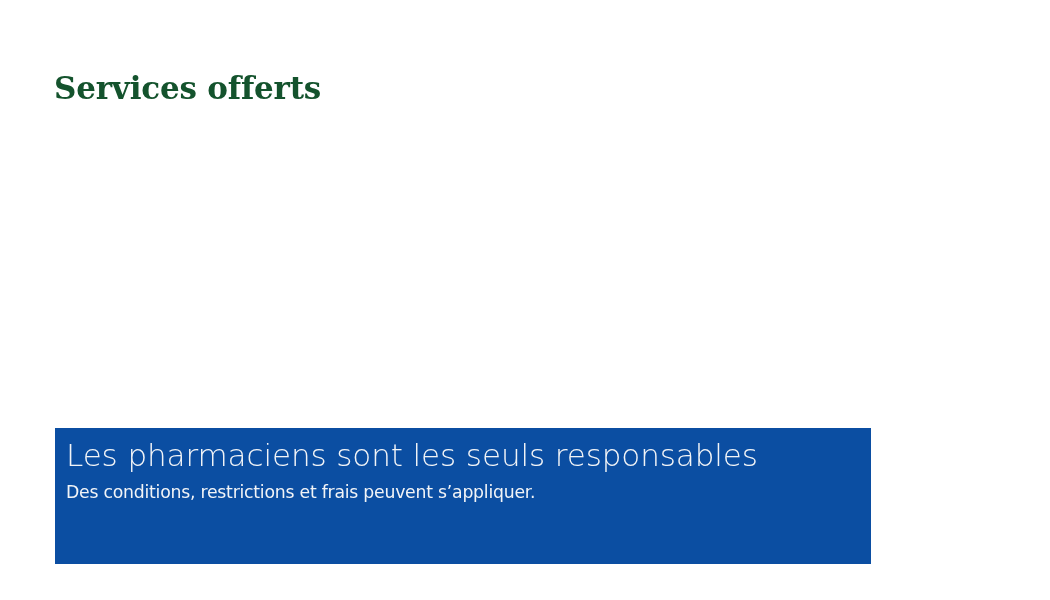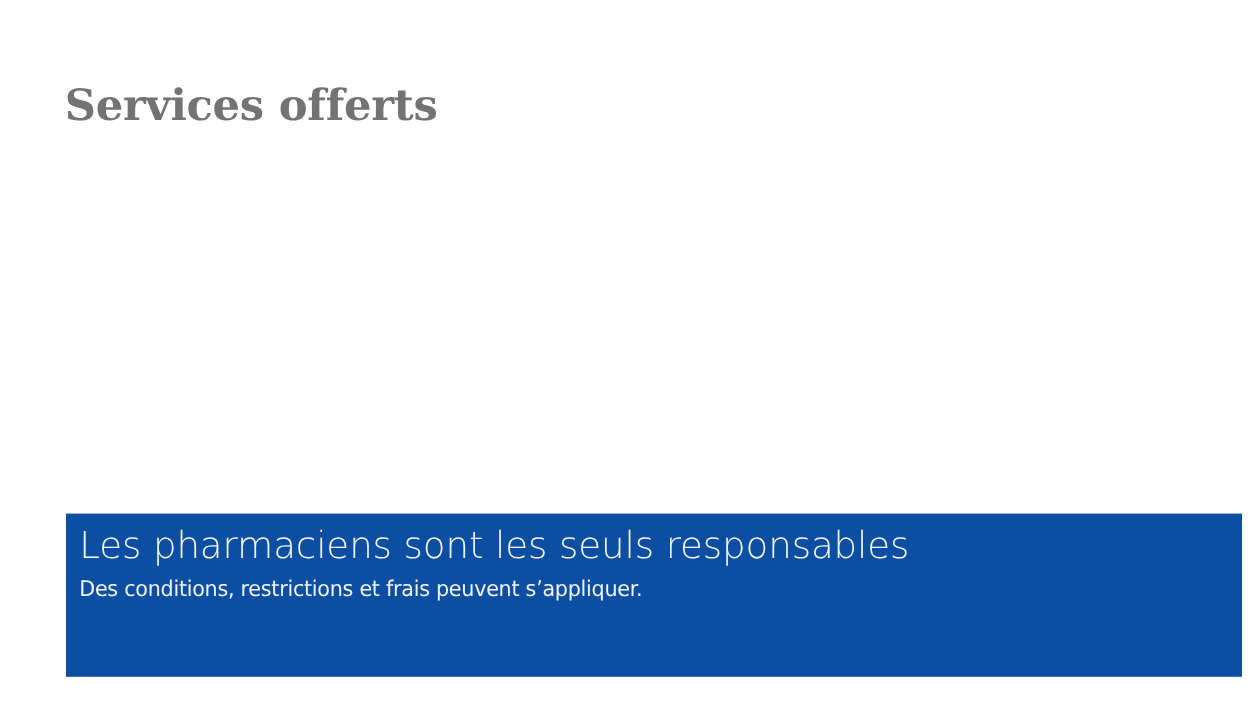"Services offerts" .slide-title { color: #737373 -> #14532d; font-size: 36px -> 31px }
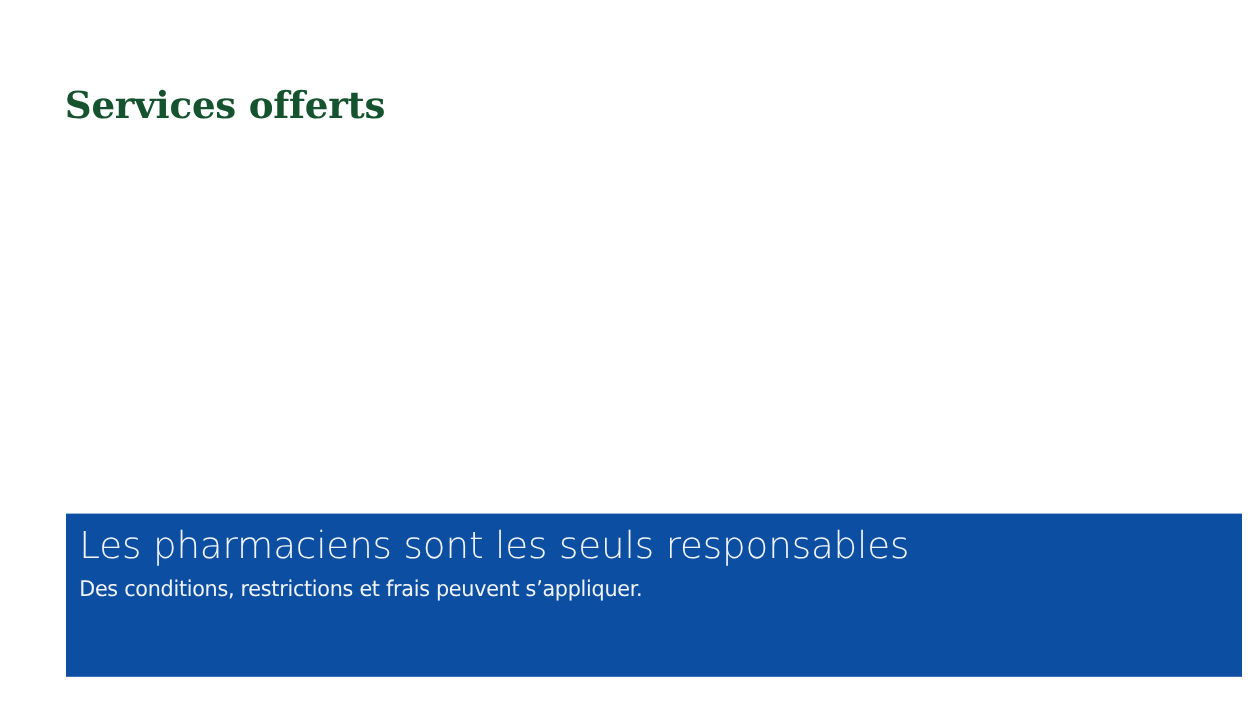"Les pharmaciens sont les seuls" .banner { width: 980px -> 816px }
